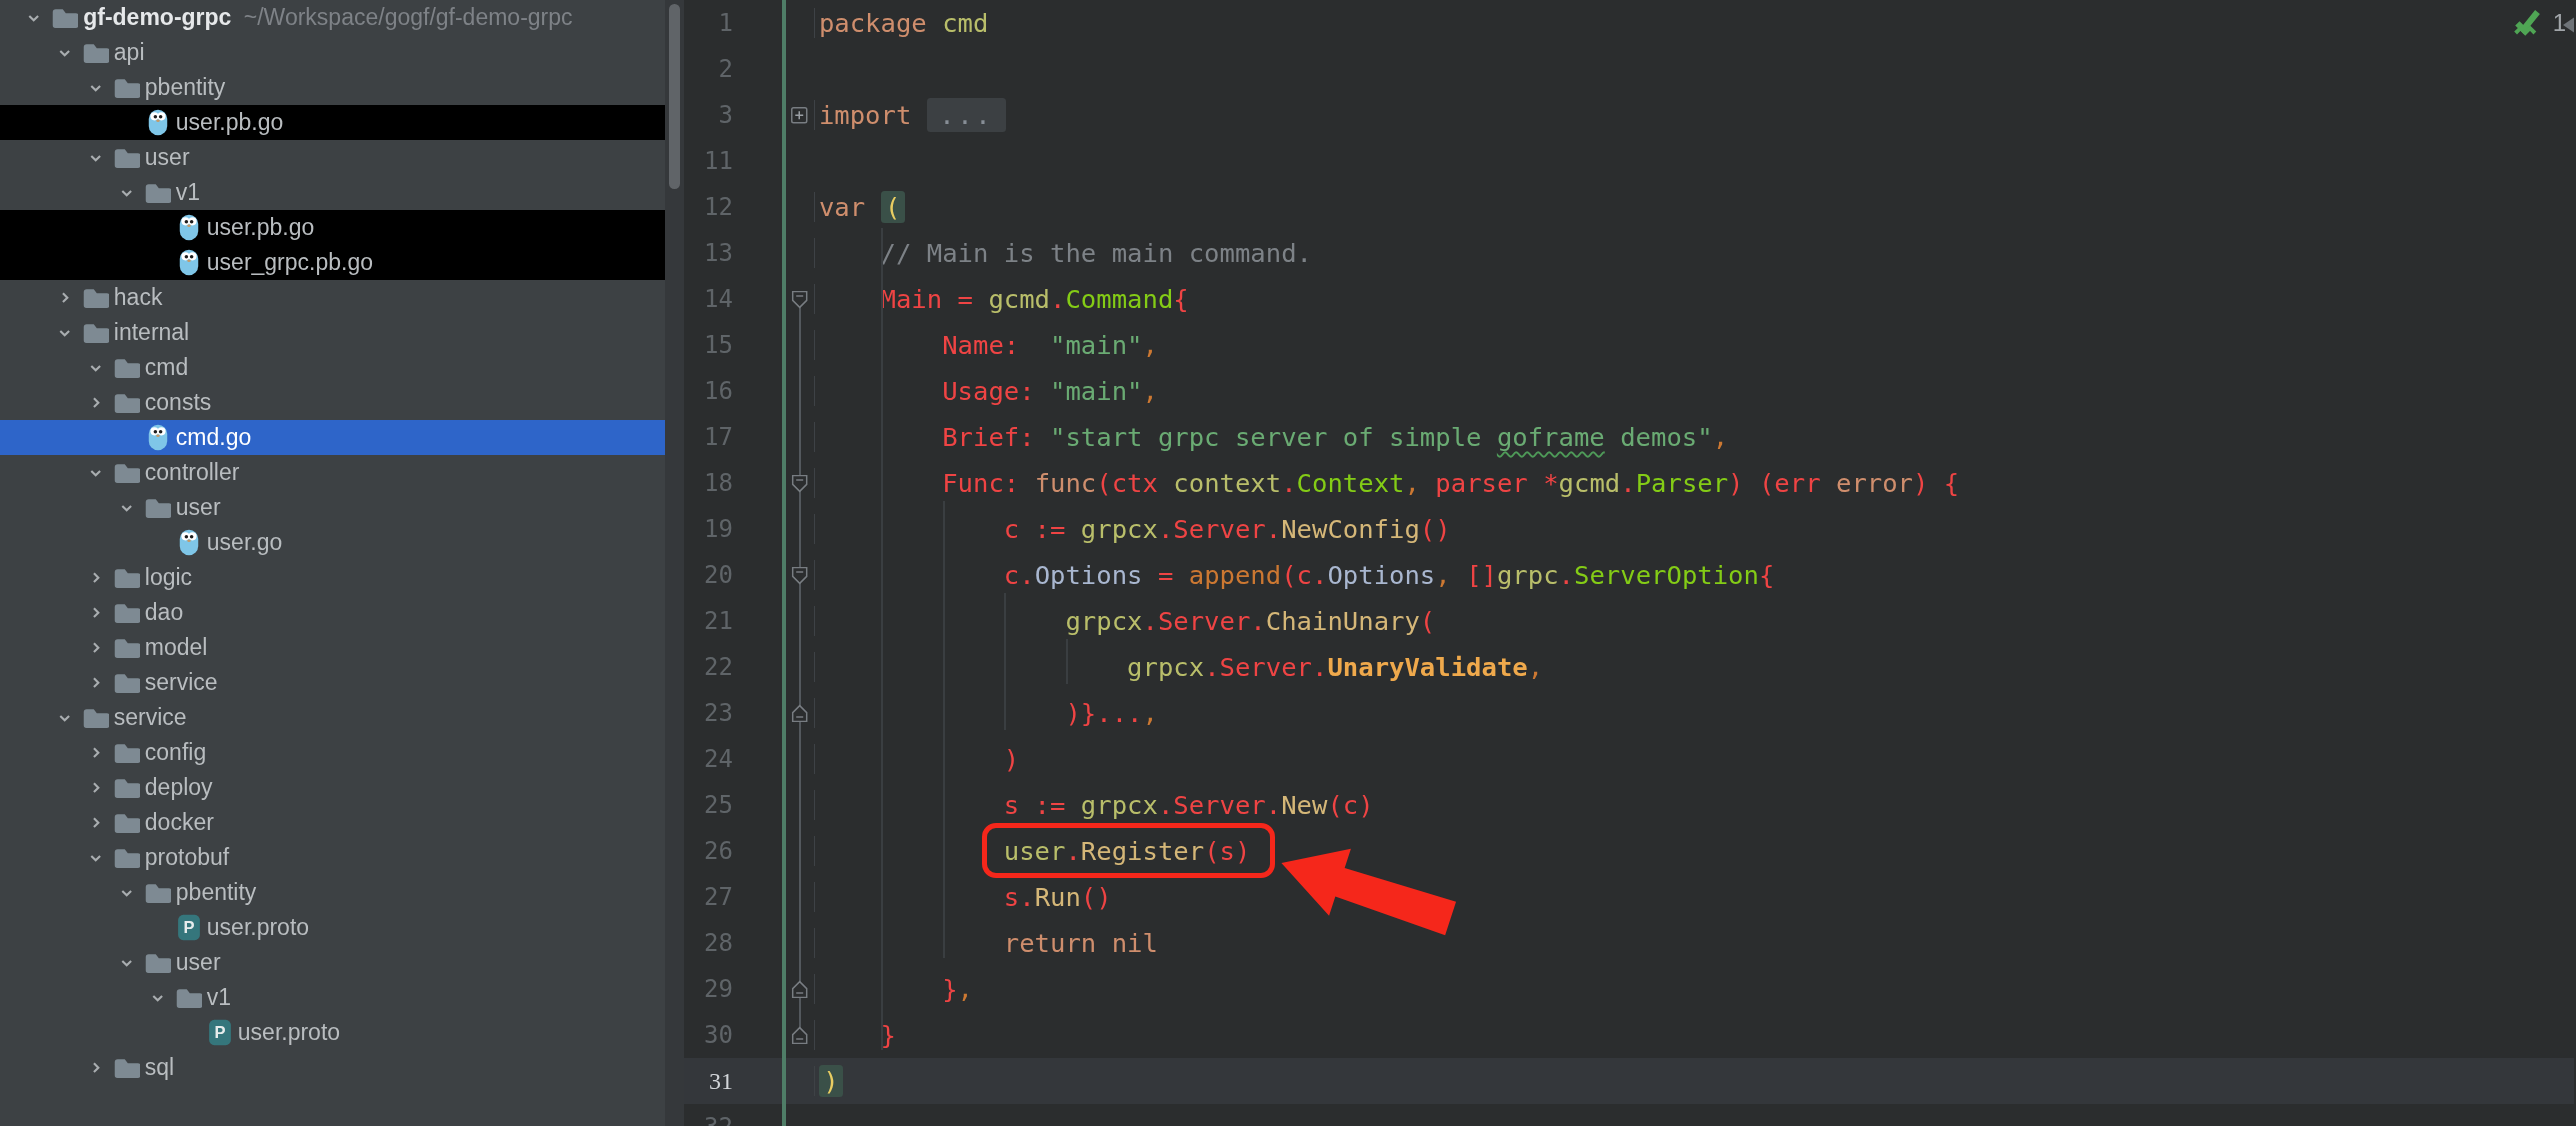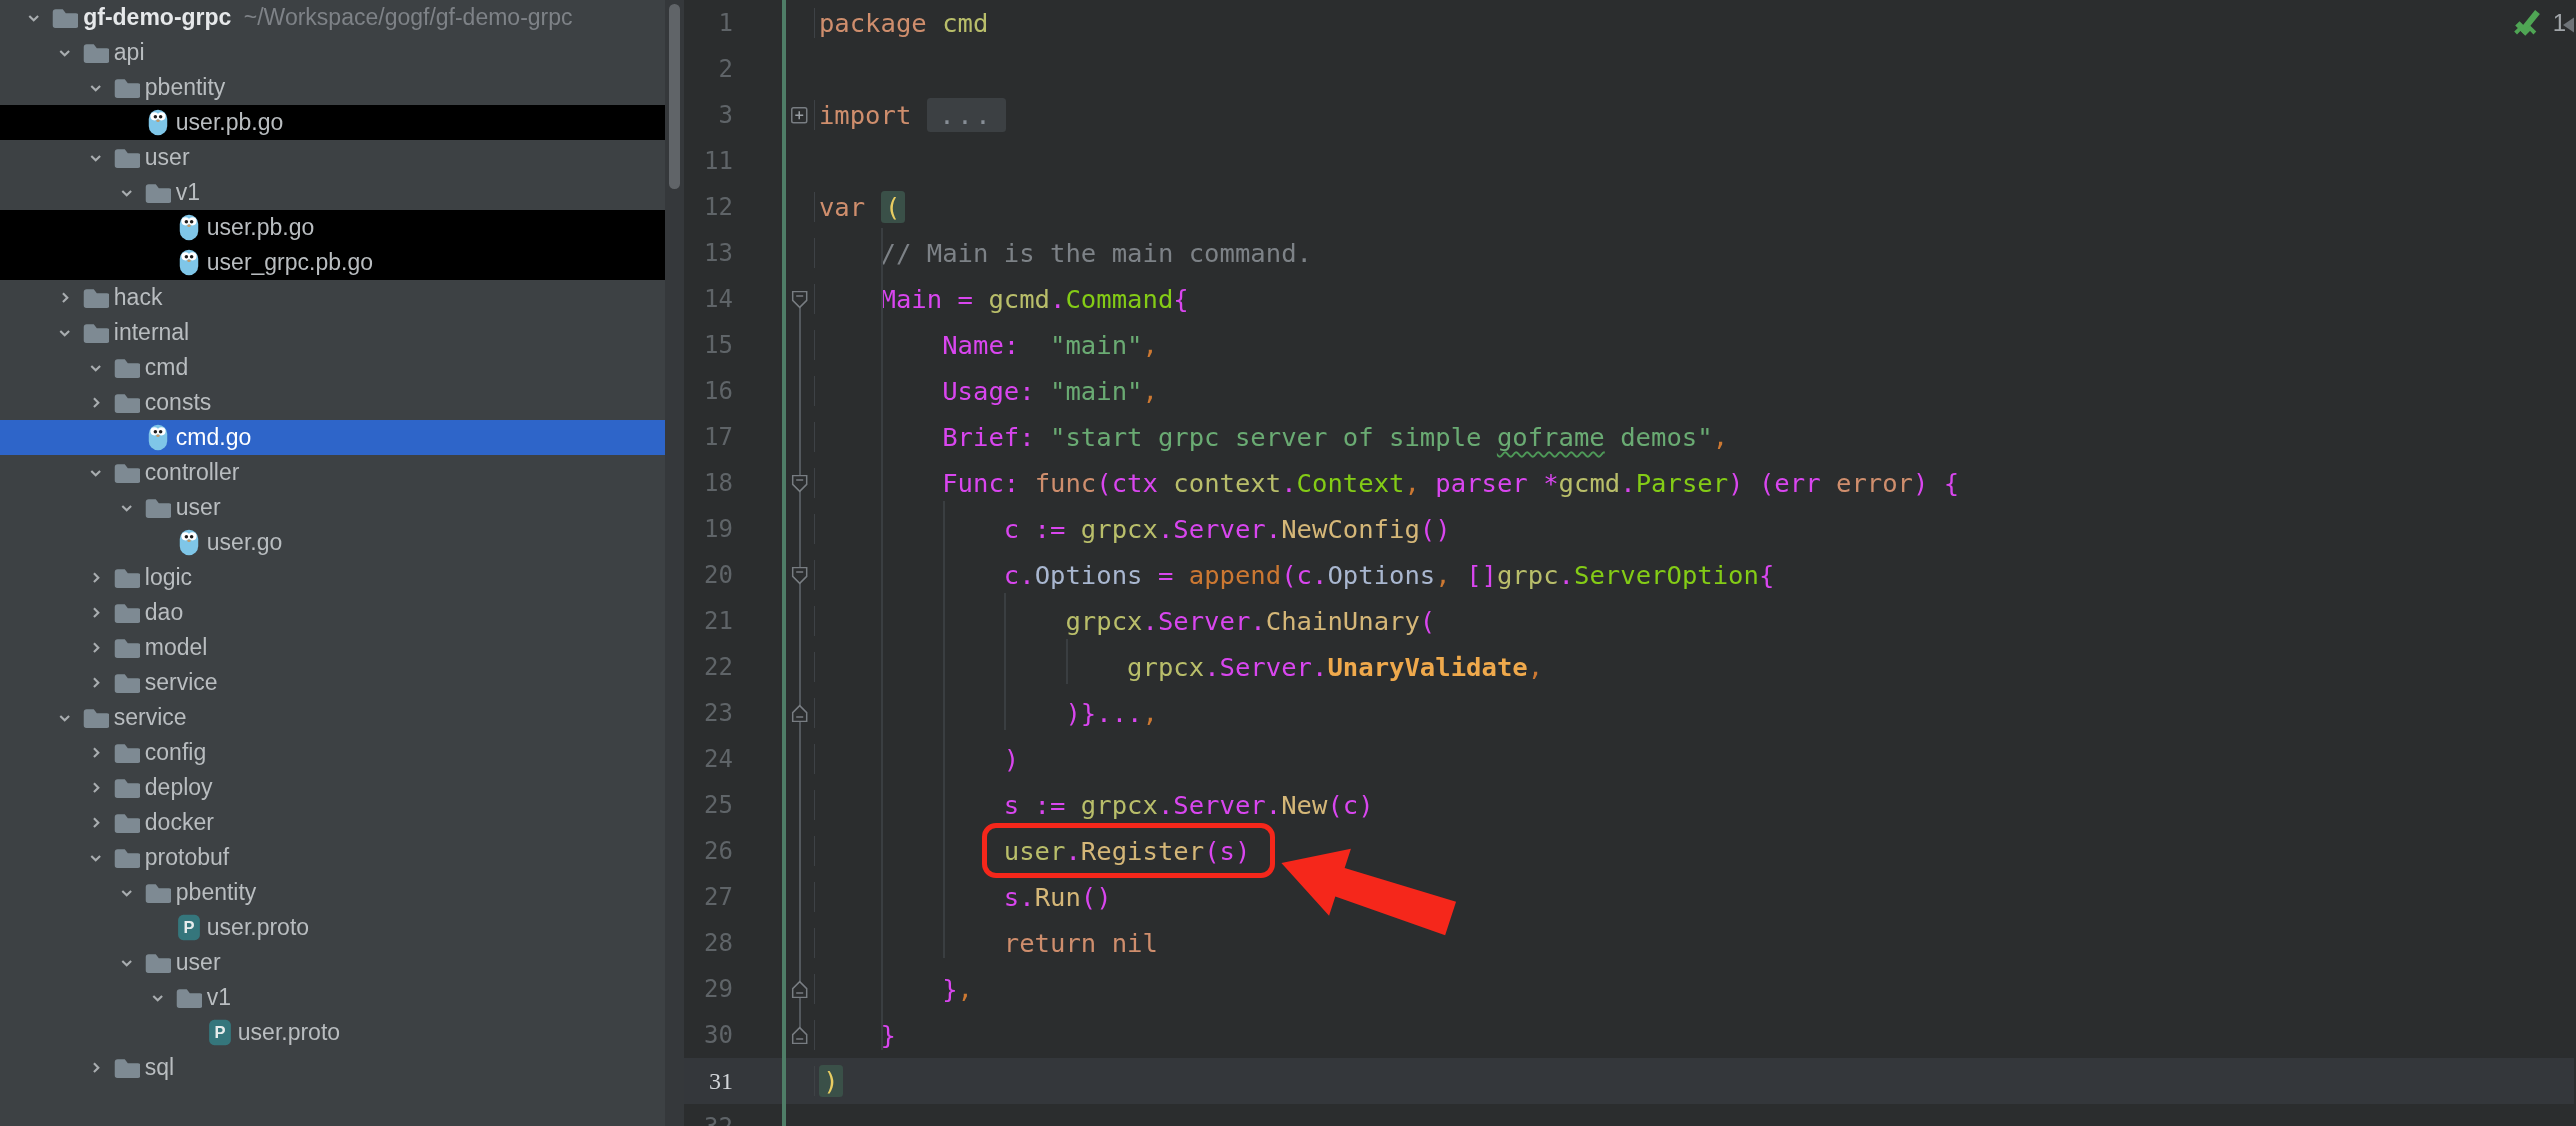"Main =" .tk-pl { color: #d946ef -> #ef4444 }
